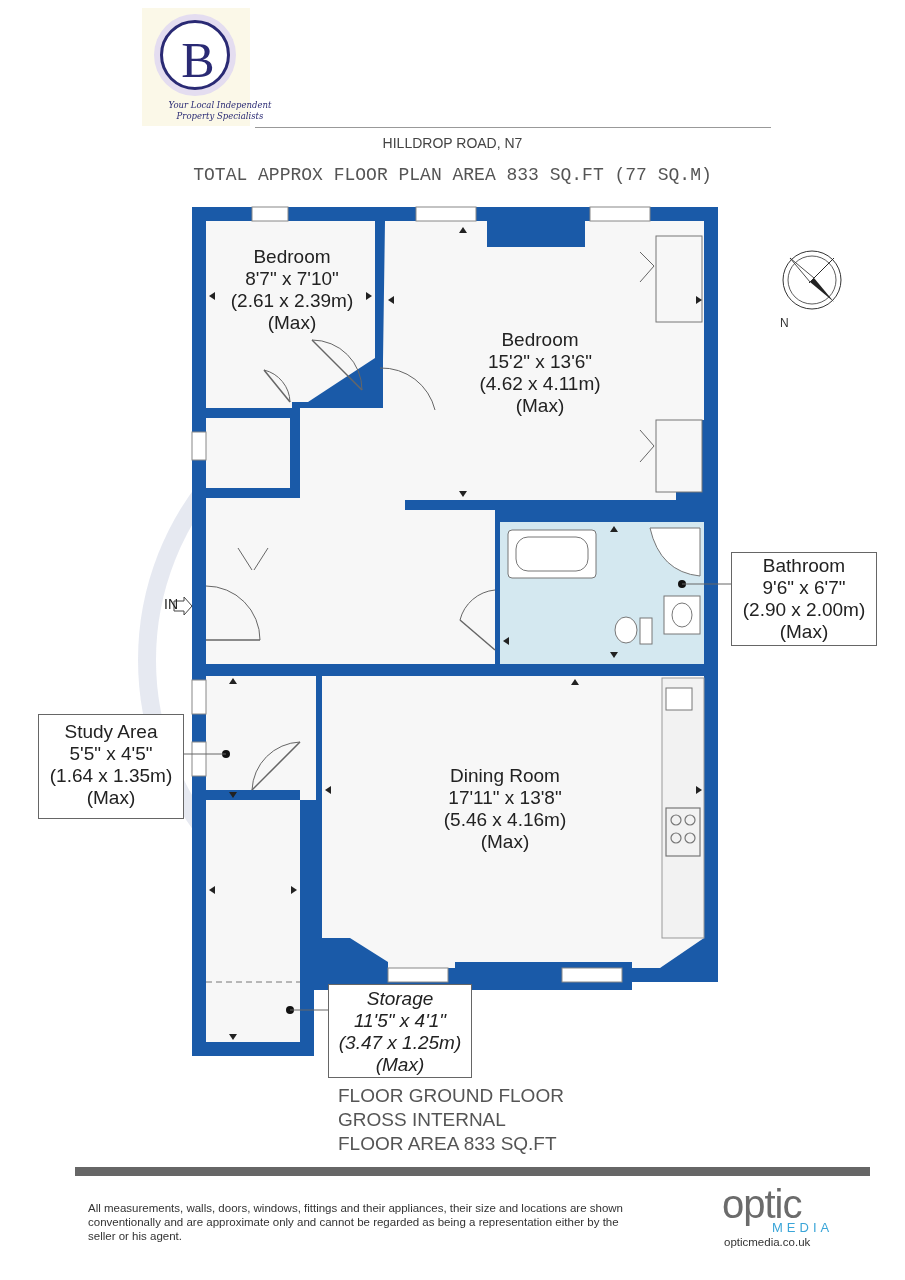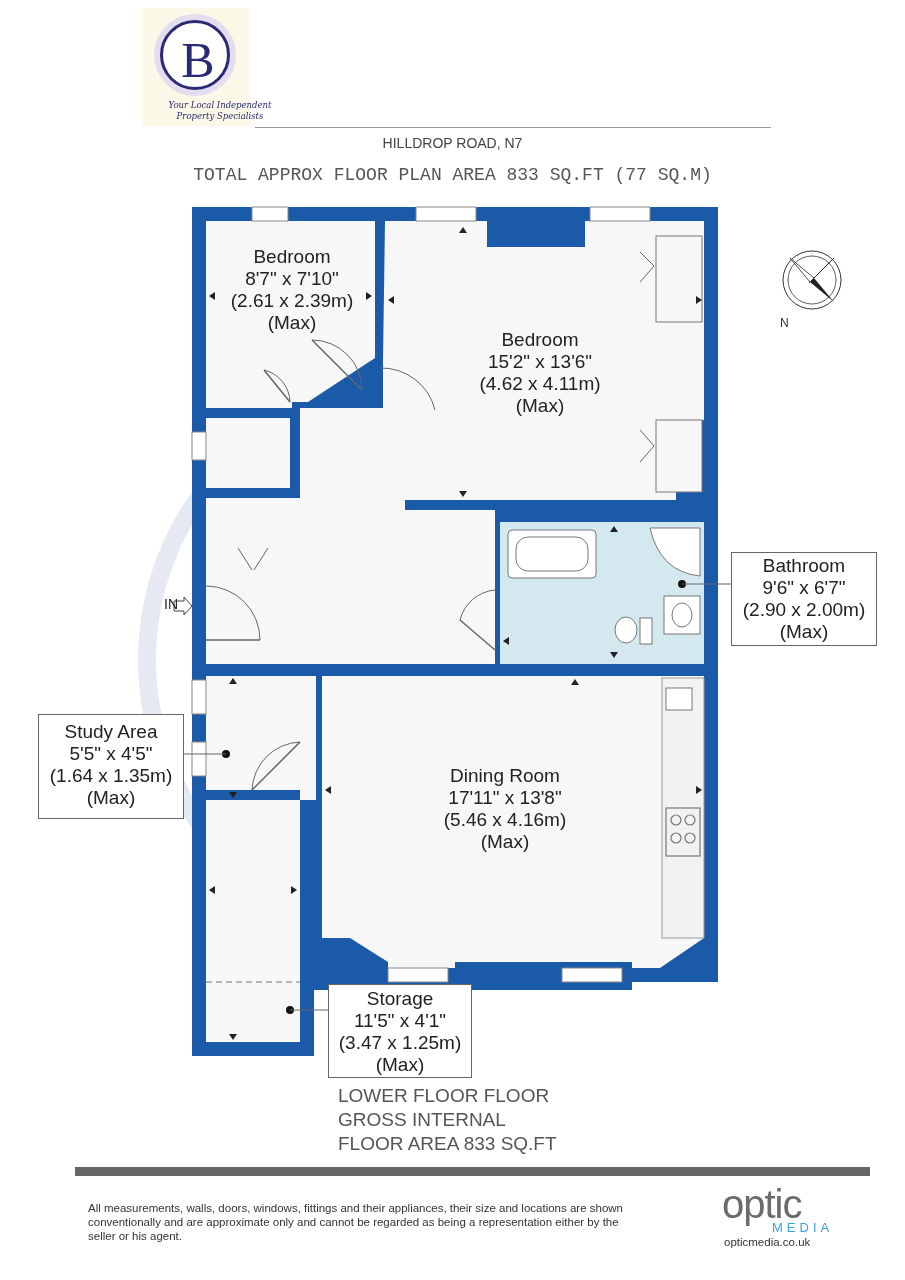"Storage" div.abs { font-style: none -> italic }
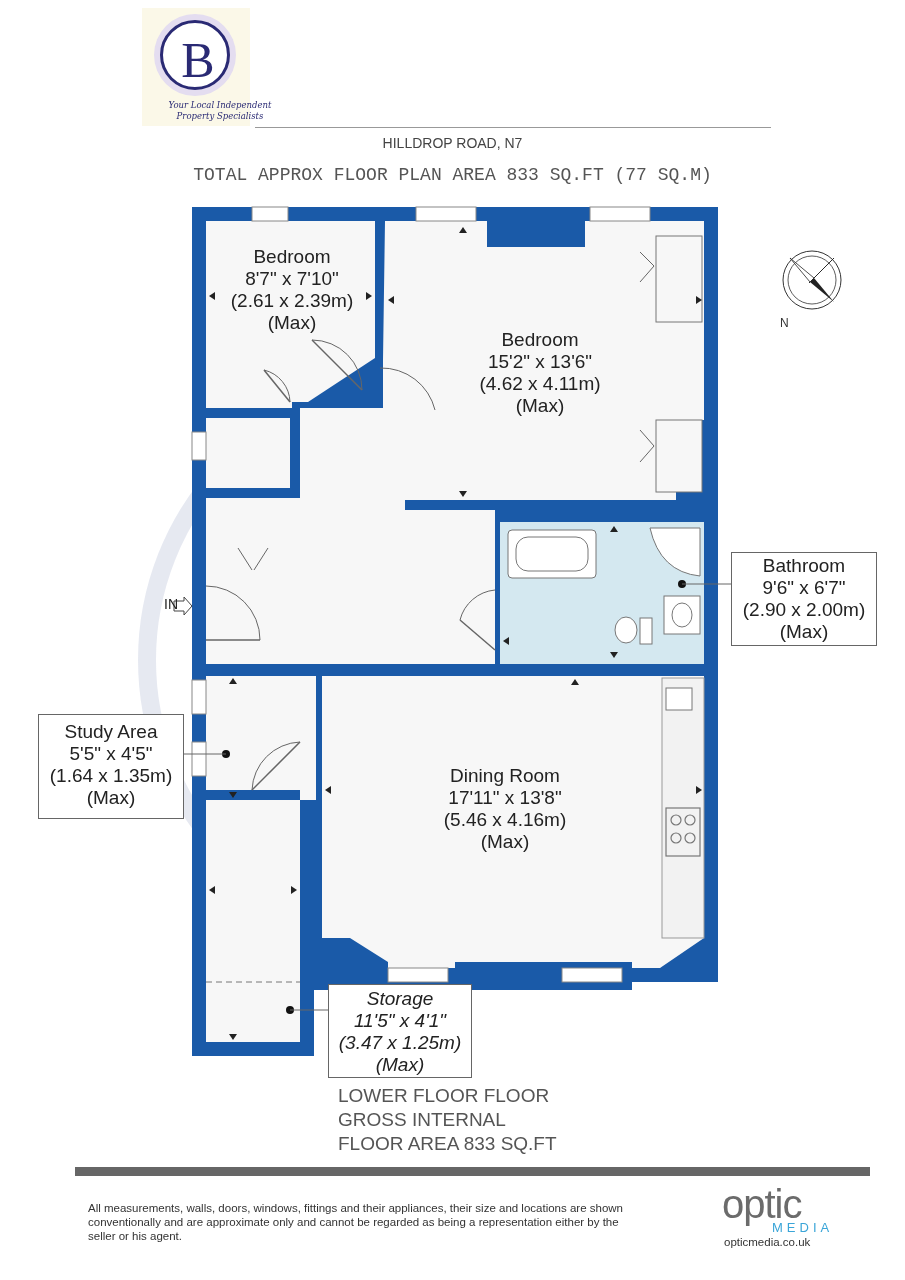"LOWER FLOOR FLOOR" div { text: LOWER FLOOR -> FLOOR GROUND }
